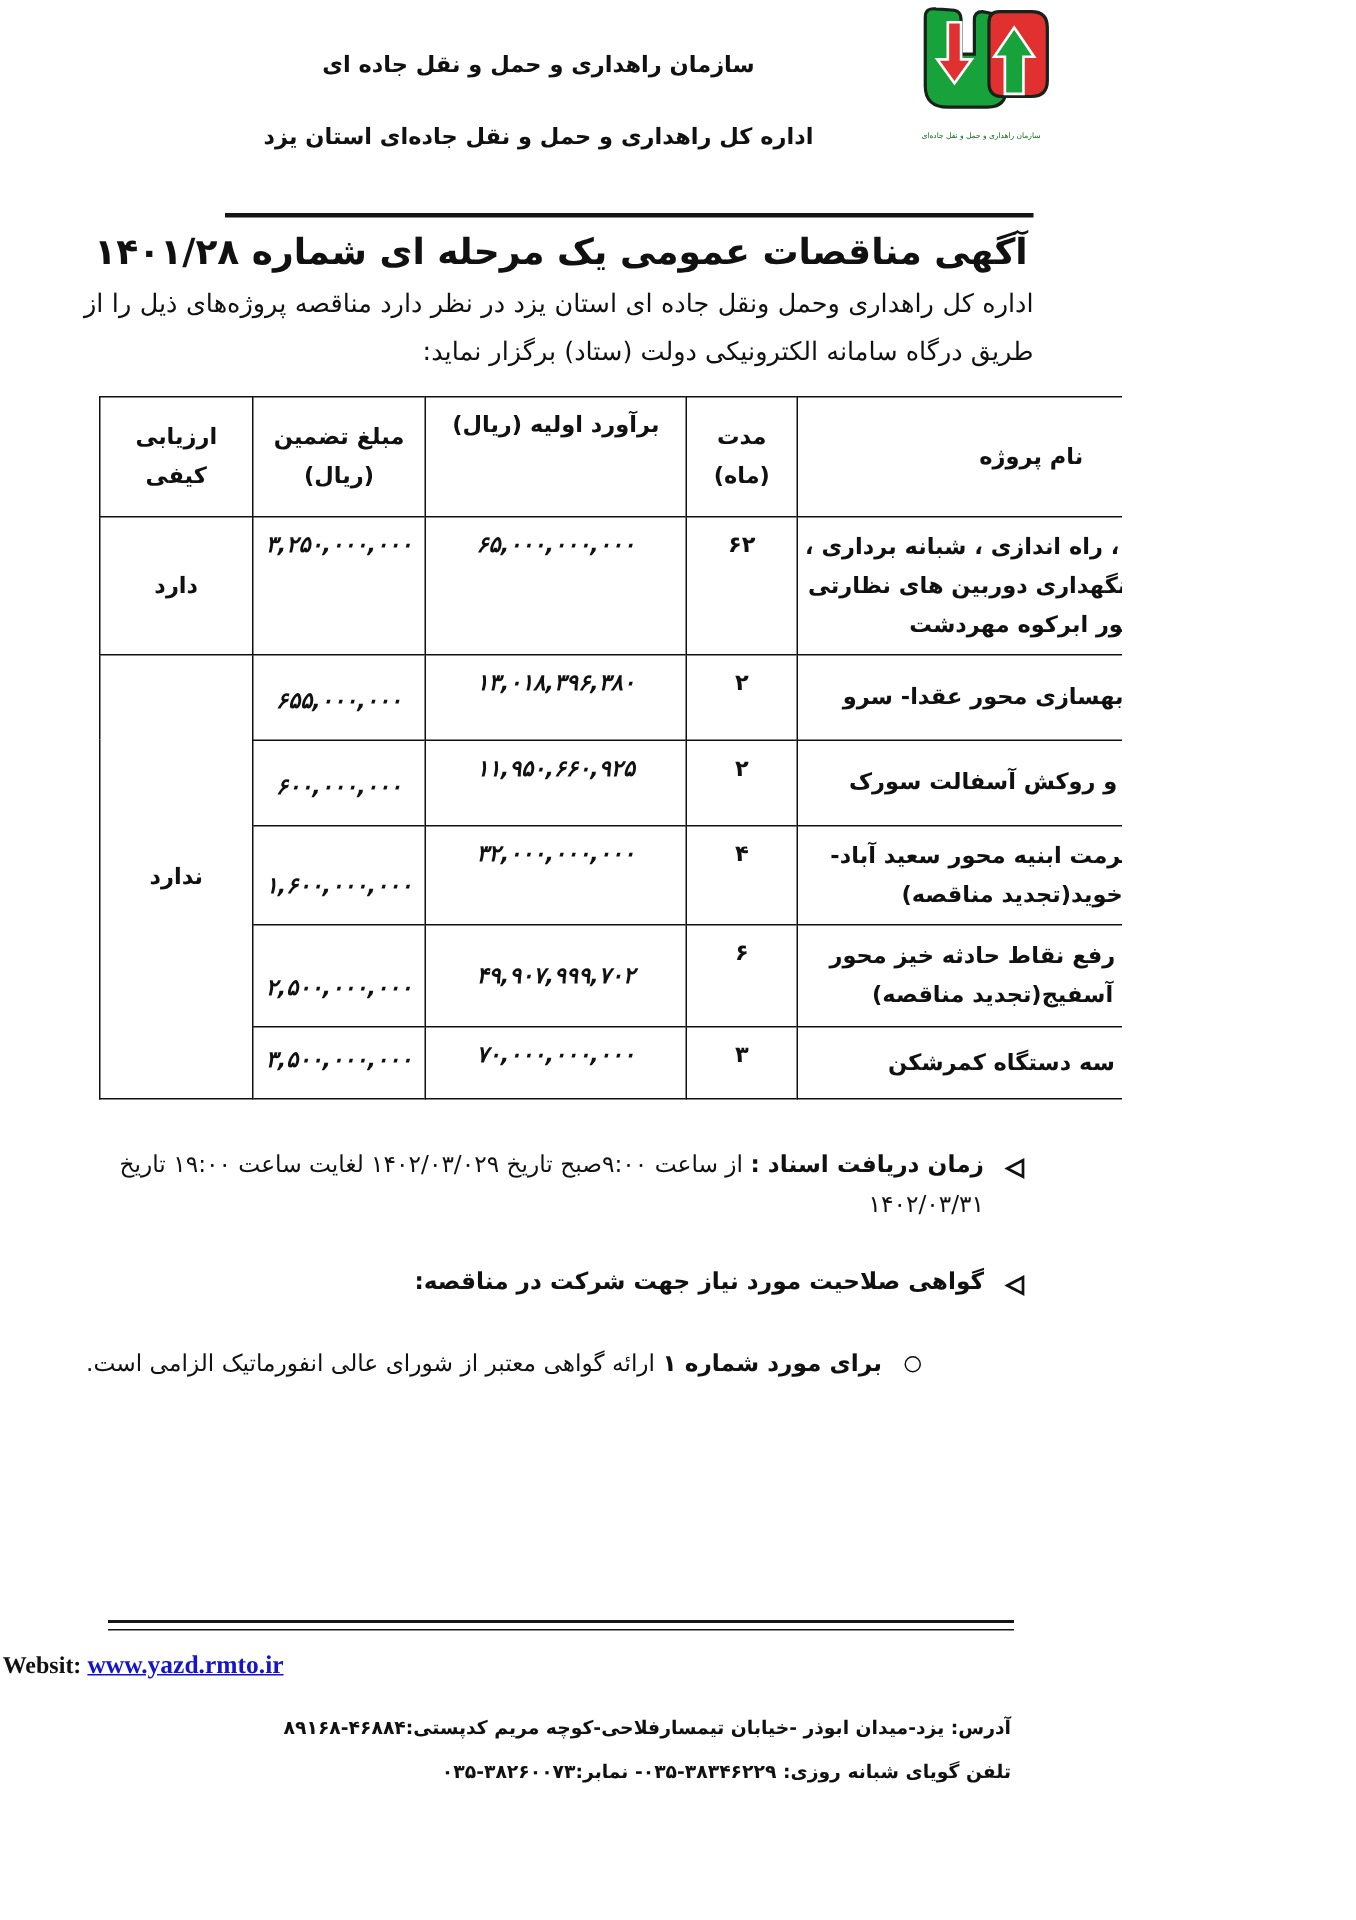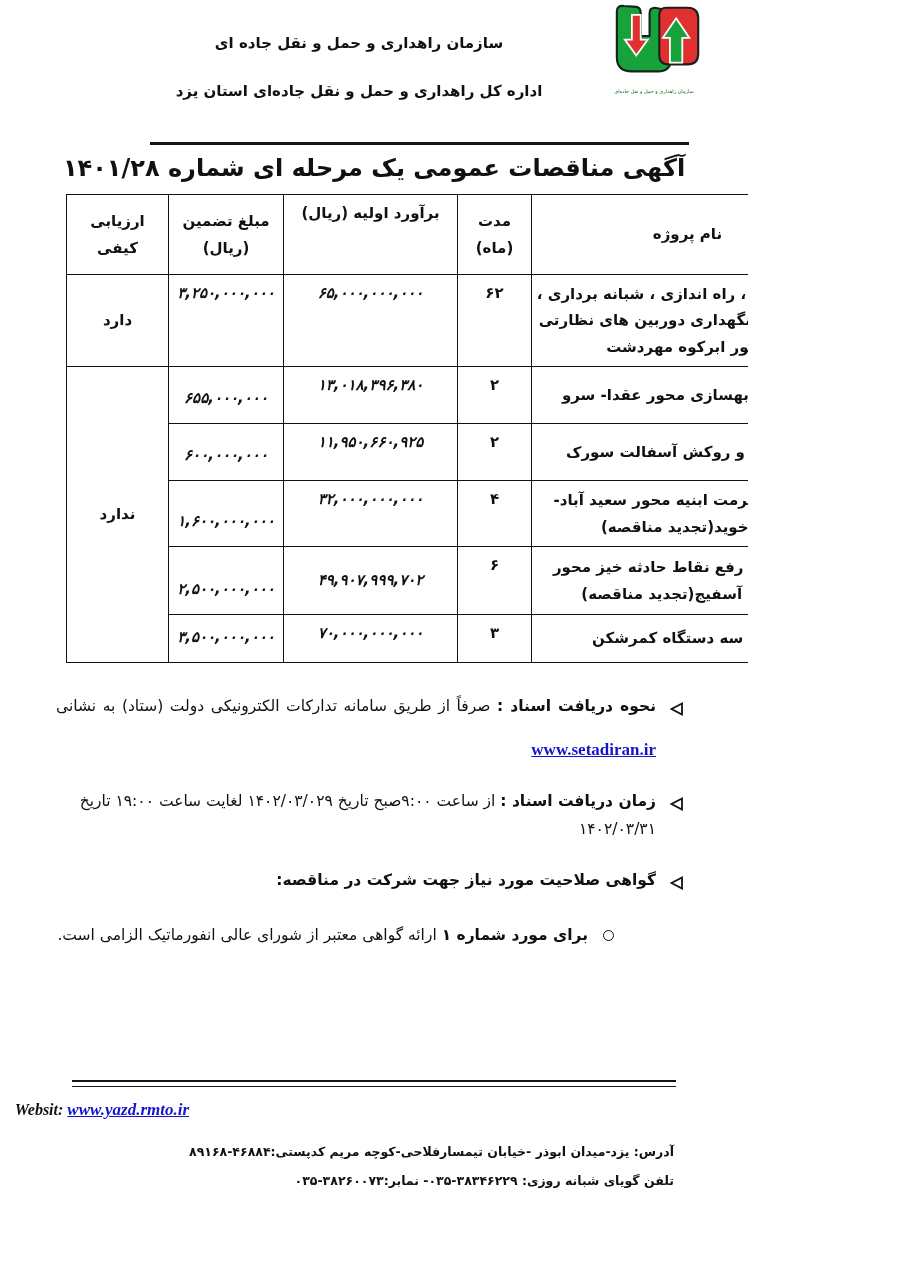"اداره کل راهداری وحمل ونقل" div.intro { html: none -> <div>اداره کل راهداری وحمل ونقل جاده ای استان یزد در نظر دارد مناقصه پروژه‌های ذیل را از طریق درگاه سامانه الکترونیکی دولت (ستاد) برگزار نماید:</div> }
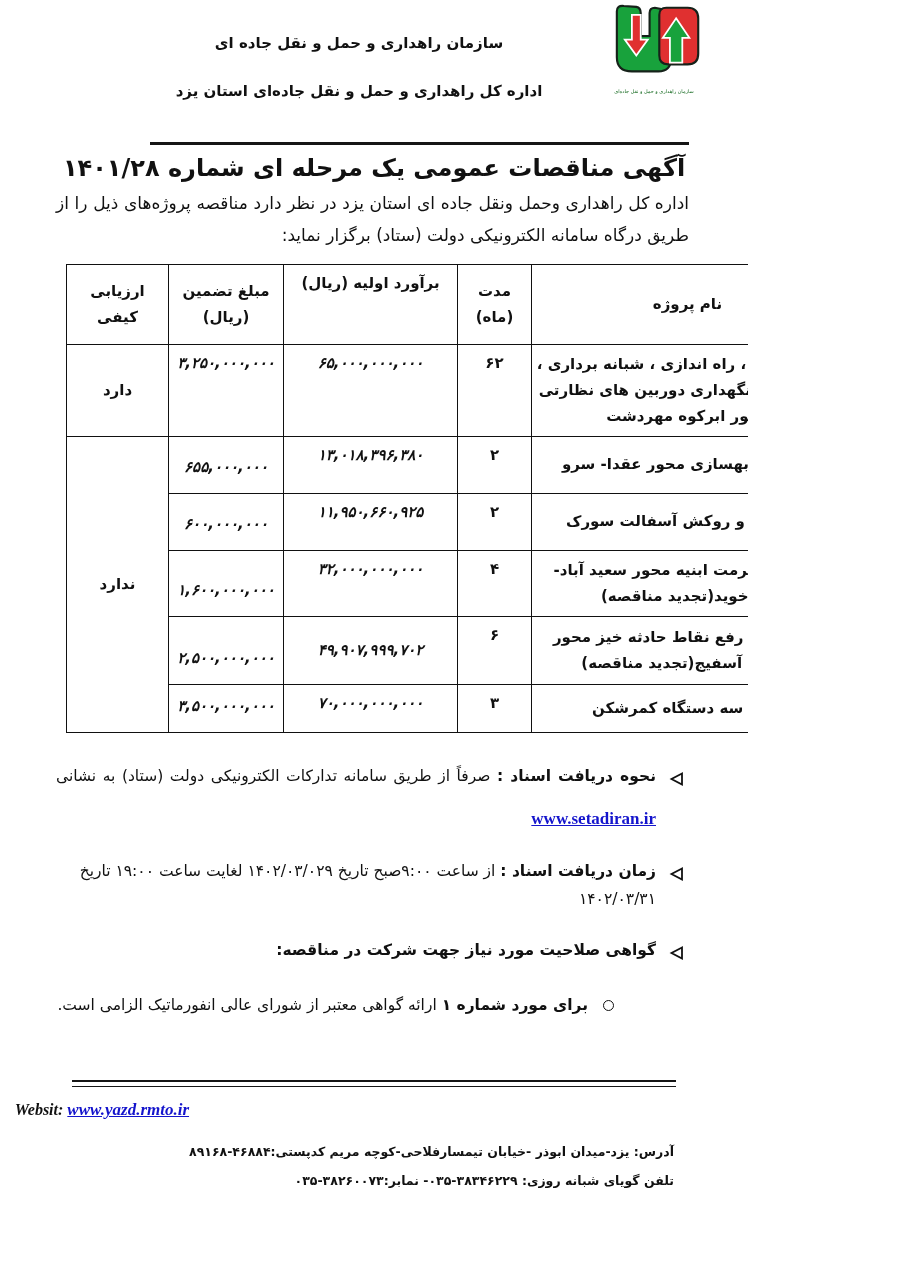"نحوه دریافت اسناد : صرفاً" div.bullet { html: <div> <span> <svg> <path></path> </svg> </span> <span> <span>نحوه دریافت اسناد :</span> <span>صرفاً از طریق سامانه تدارکات الکترونیکی دولت (ستاد) به نشانی</span> </span> <div> <a>www.setadiran.ir</a> </div> </div> -> none }
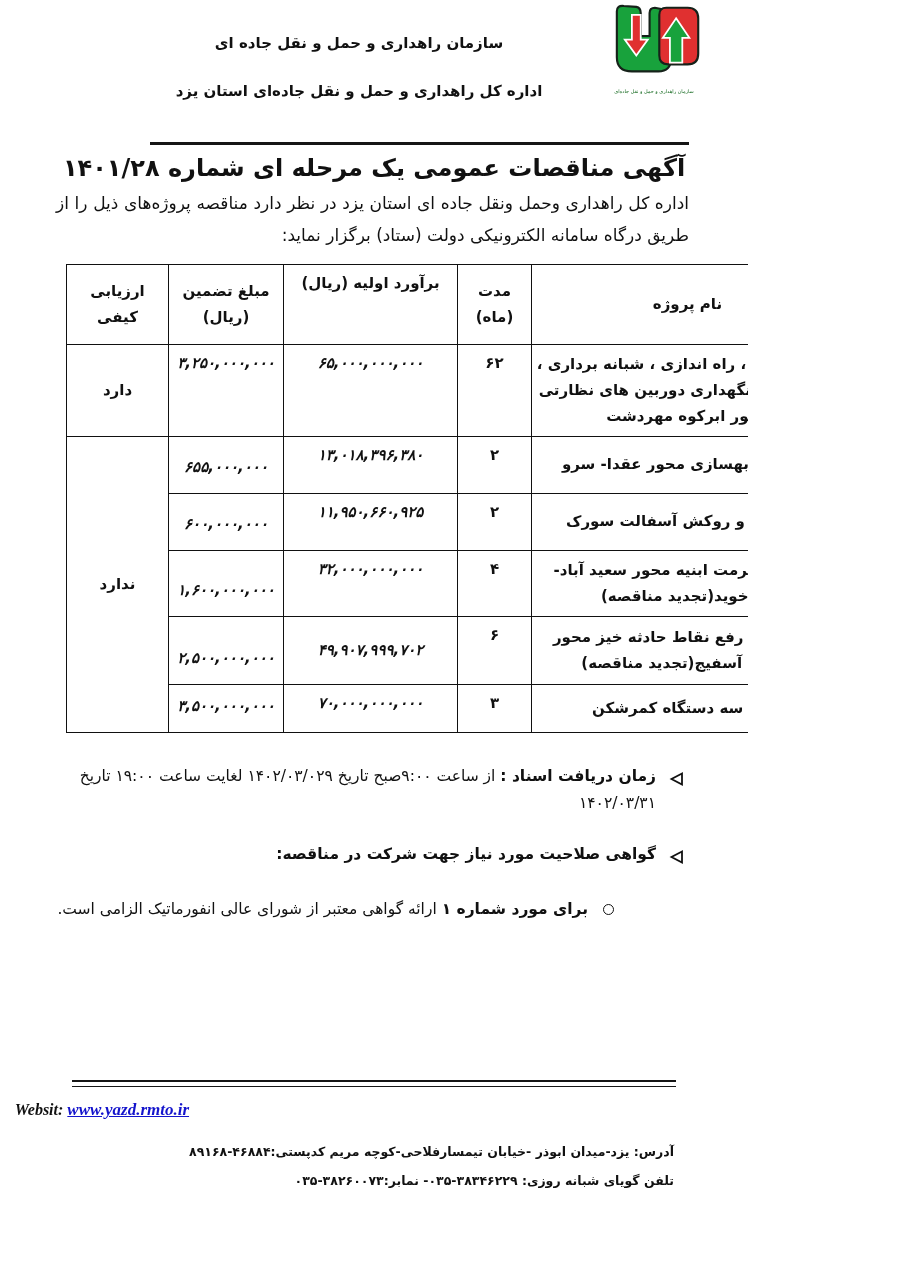"Websit: www.yazd.rmto.ir" .f-en { font-style: italic -> none }
